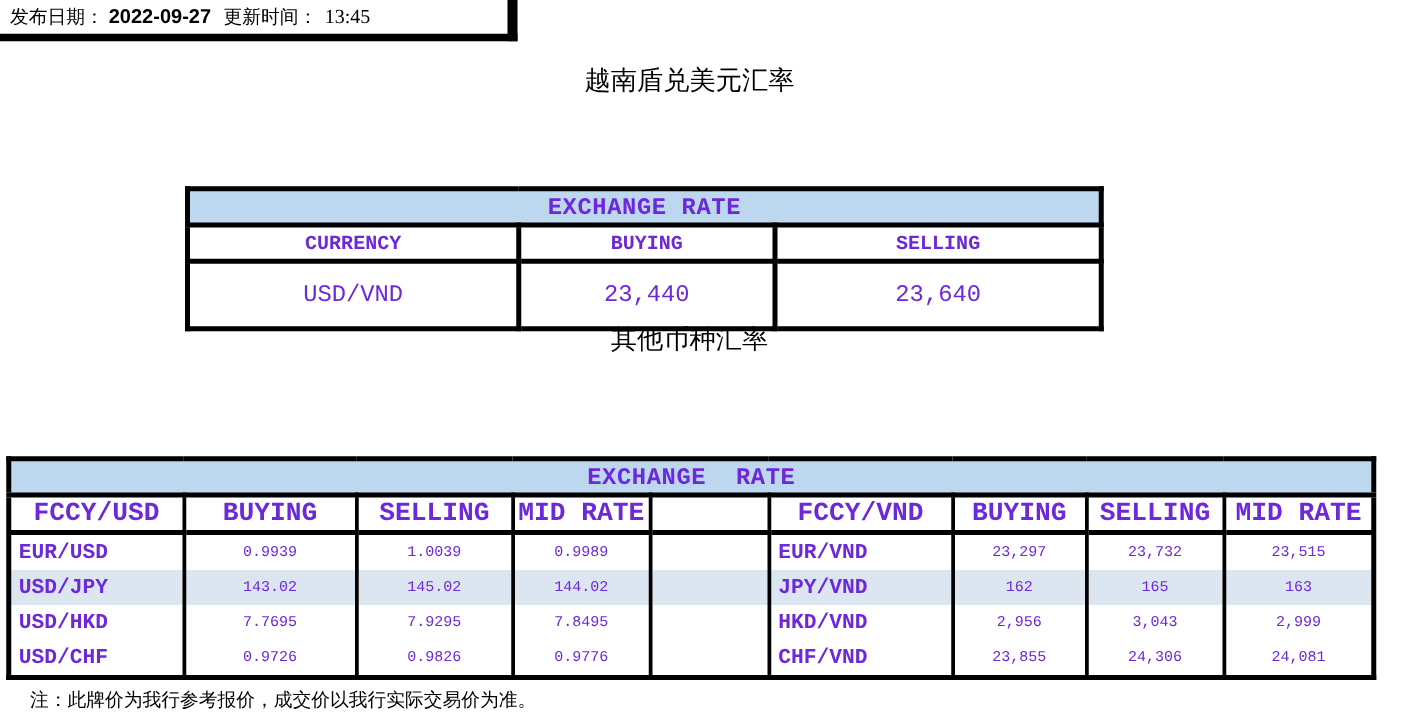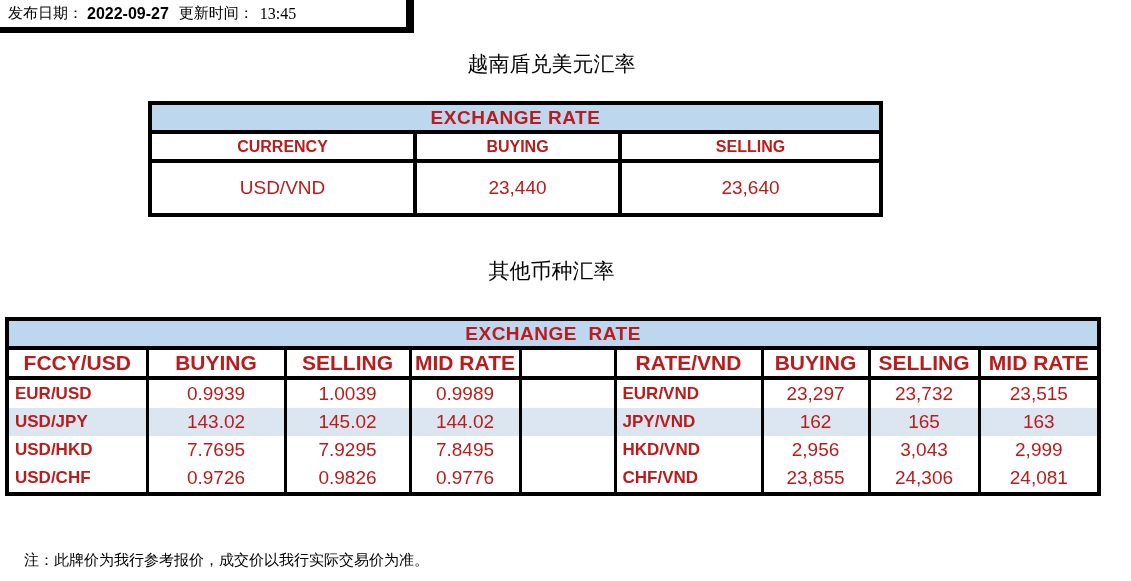"EXCHANGE RATE" table { color: #b91c1c -> #6d28d9; font-family: Liberation Sans, sans-serif -> Liberation Mono, monospace; margin-top: none -> 48px }
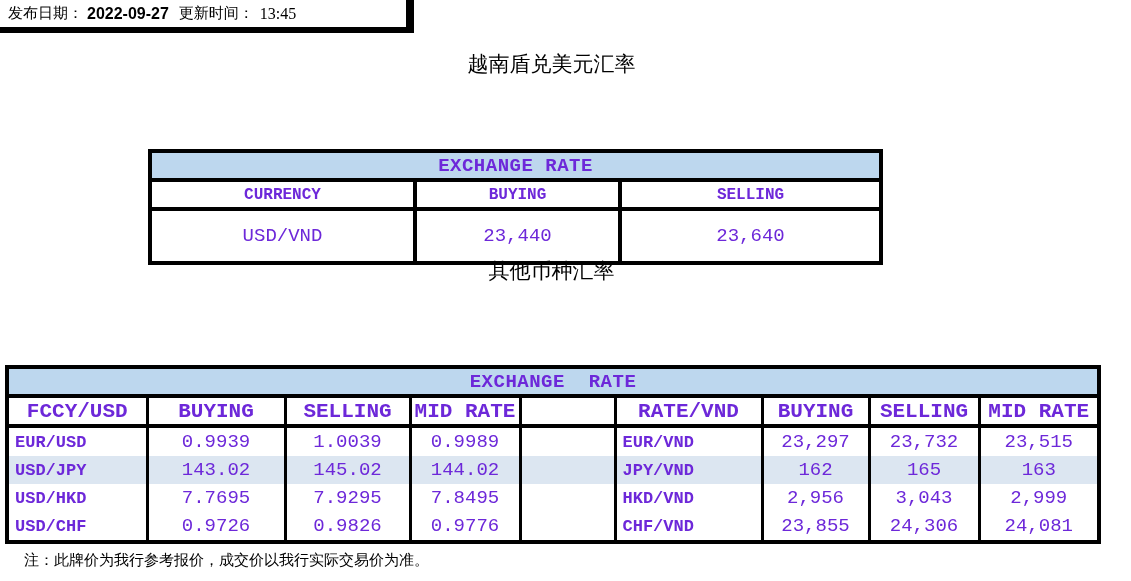"RATE/VND" td { text: RATE/VND -> FCCY/VND }
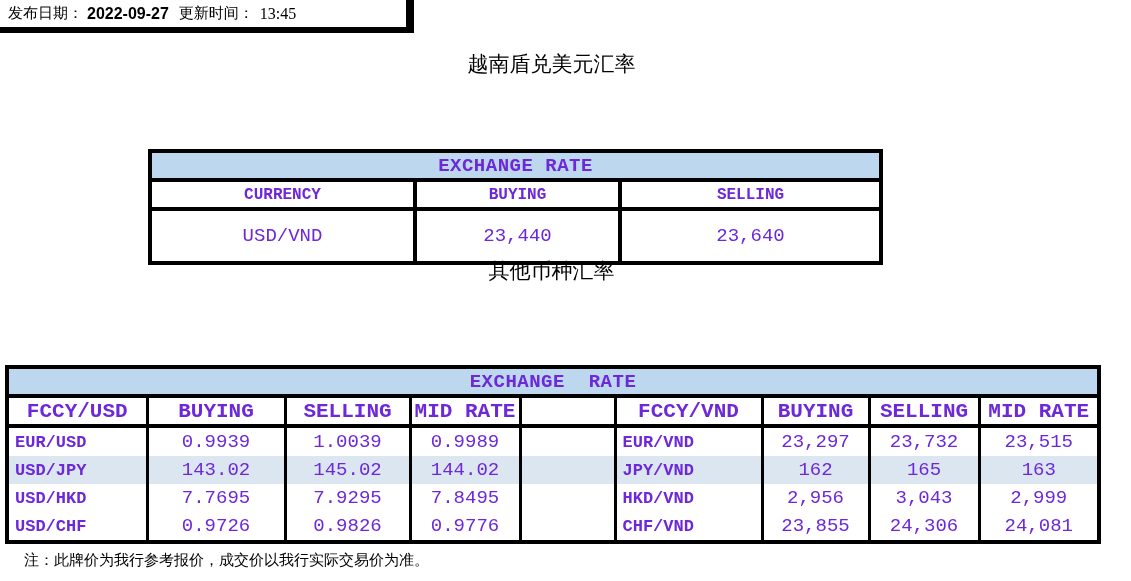"0.9939" .t2 .data-row td { font-size: 19px -> 12px }
